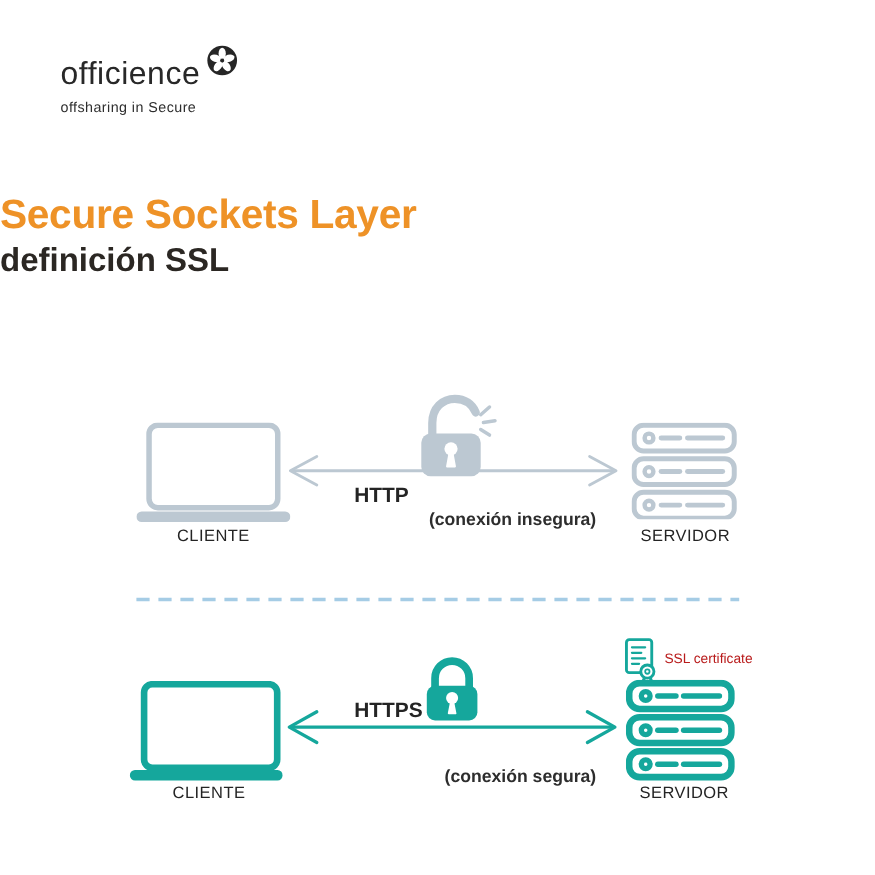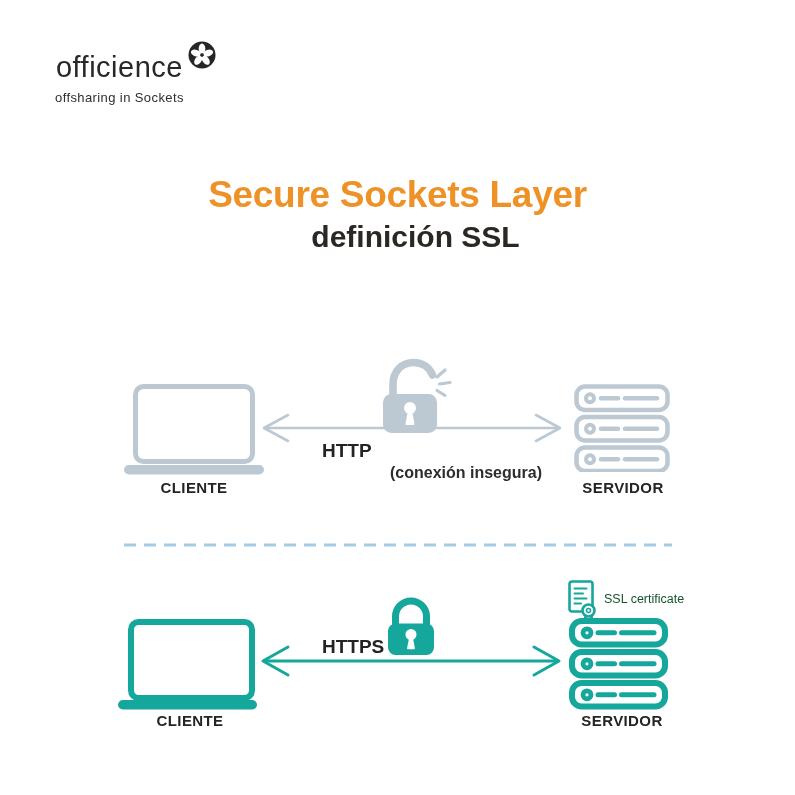"offsharing in Sockets" span.tagline { text: Sockets -> Secure }
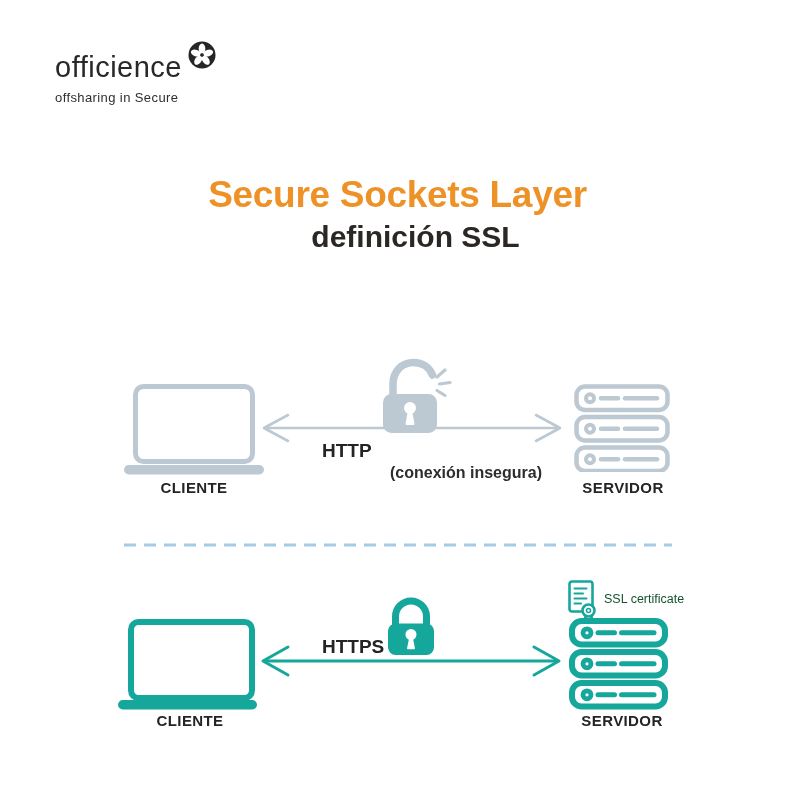"Secure Sockets Layer" .title-block { text-align: center -> left }
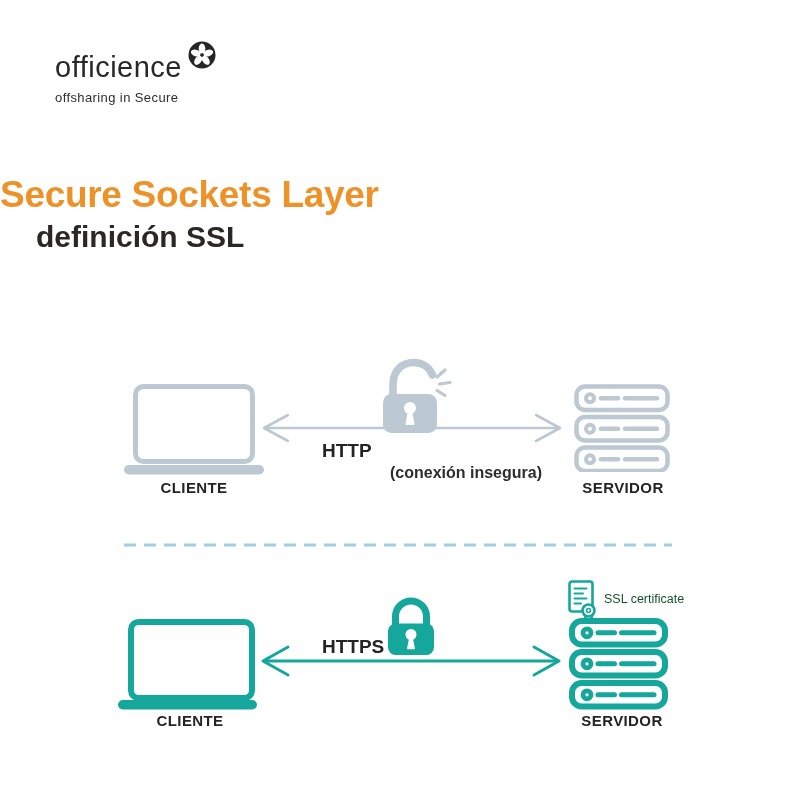"definición SSL" .title-sub { padding-left: 36px -> none }
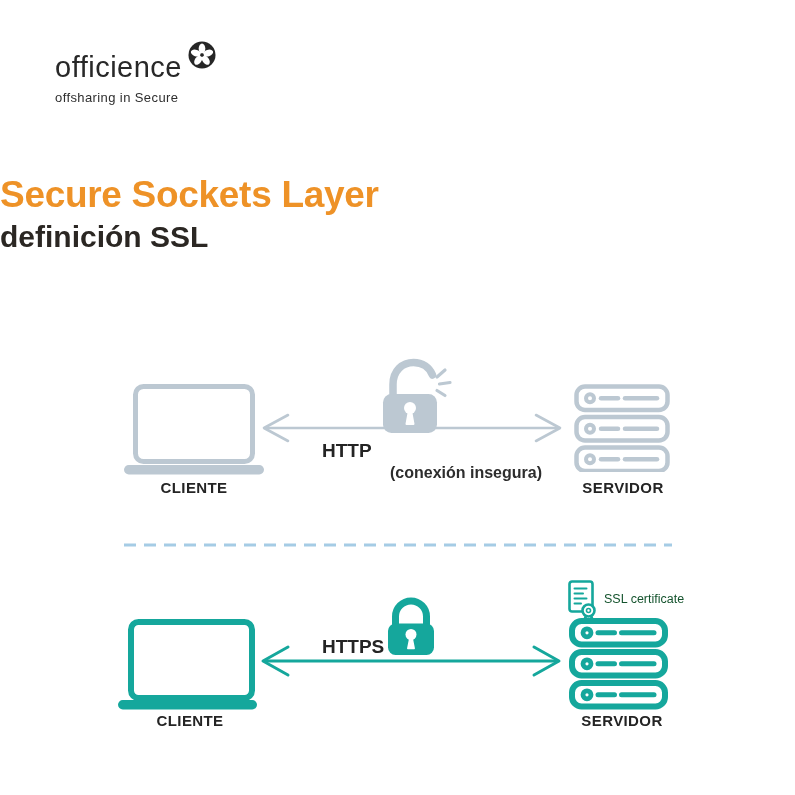"CLIENTE" .node-label { font-weight: 700 -> 400 }
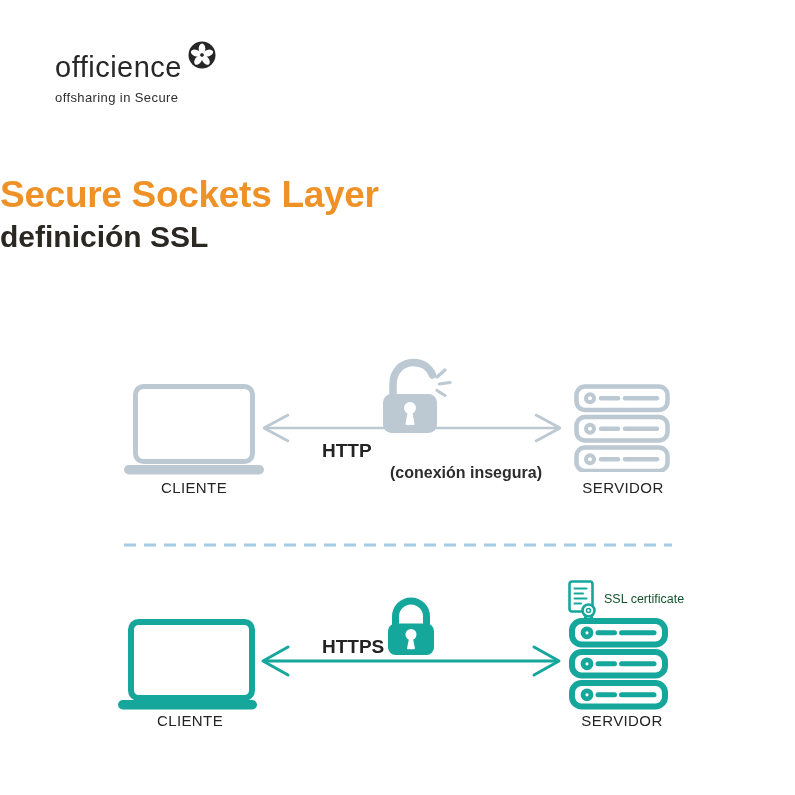"SSL certificate" .cert-label { color: #14532d -> #b91c1c }
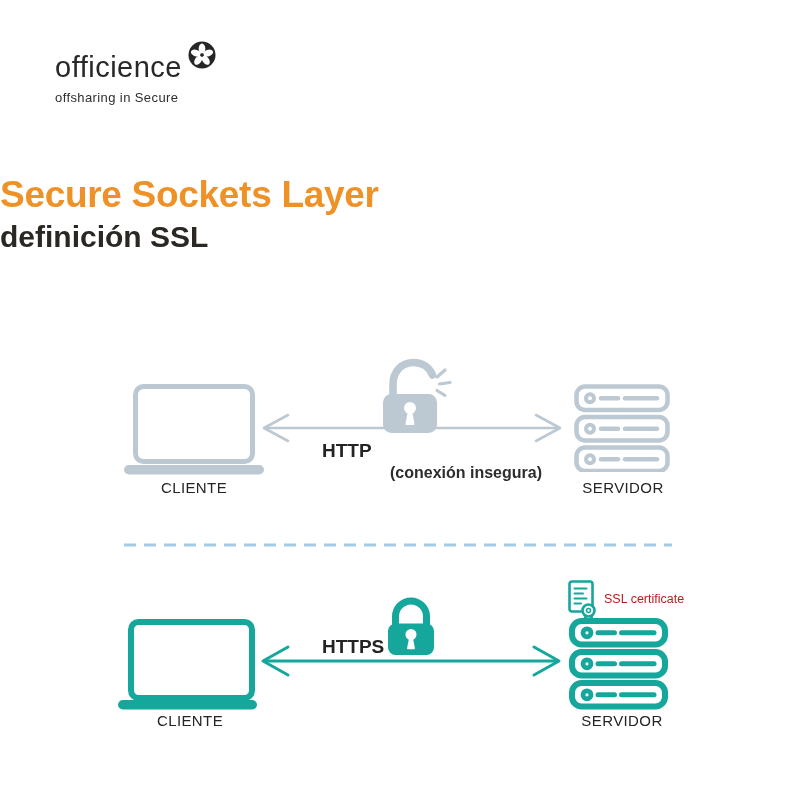"(conexión segura)" div.note { html: none -> <div>(conexión segura)</div> }
